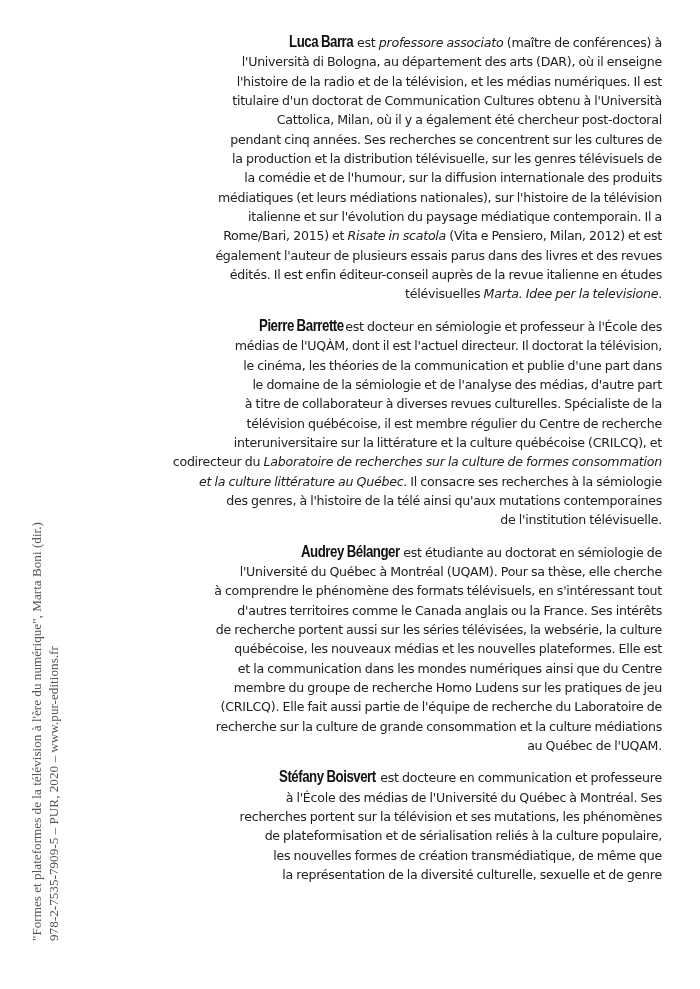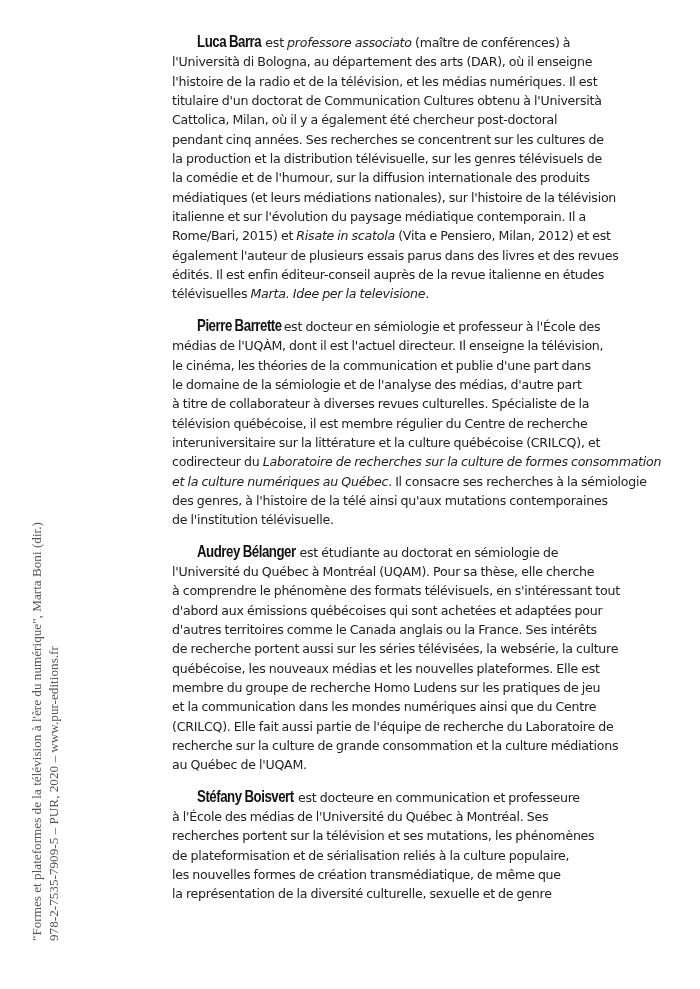"Luca Barra est professore associato" .bio { text-align: none -> right }
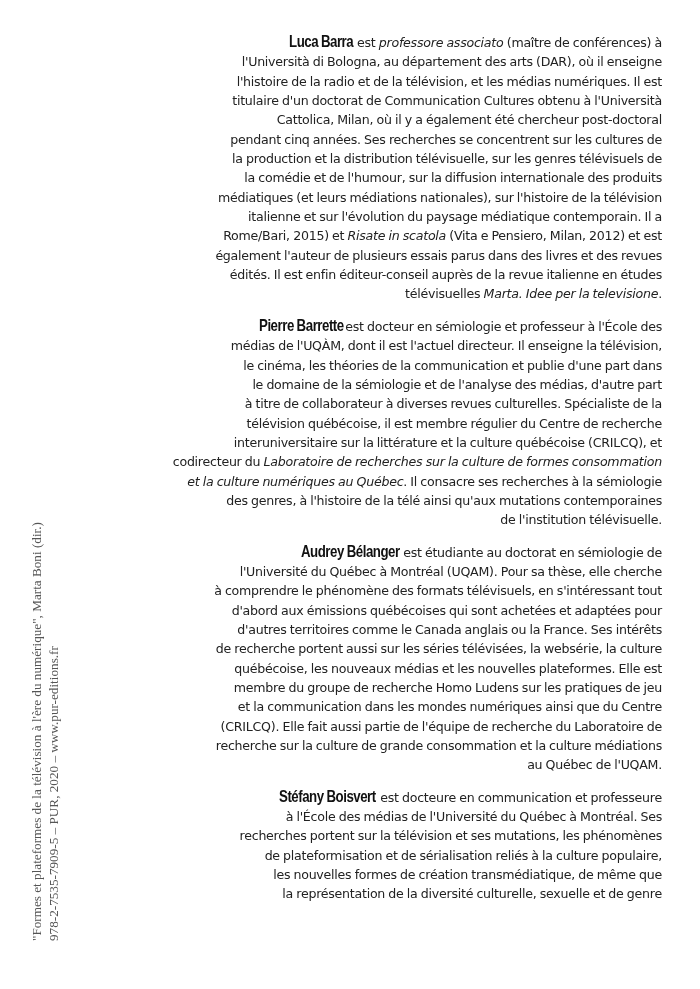"médias de l'UQÀM, dont il" span.line { text: enseigne -> doctorat }
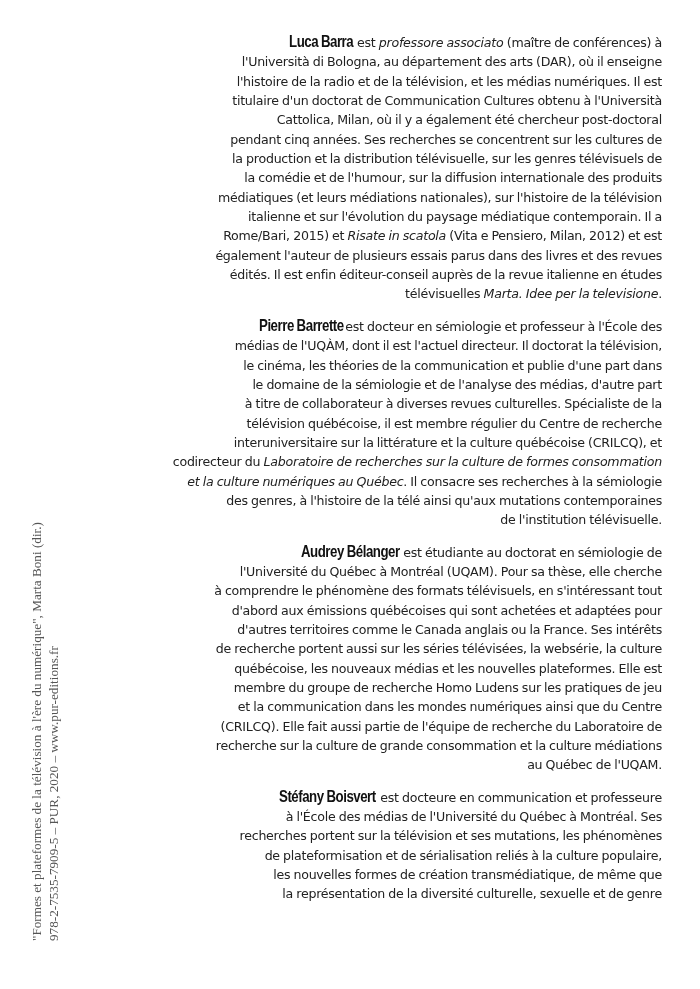"et la culture numériques au" em { text: numériques -> littérature }
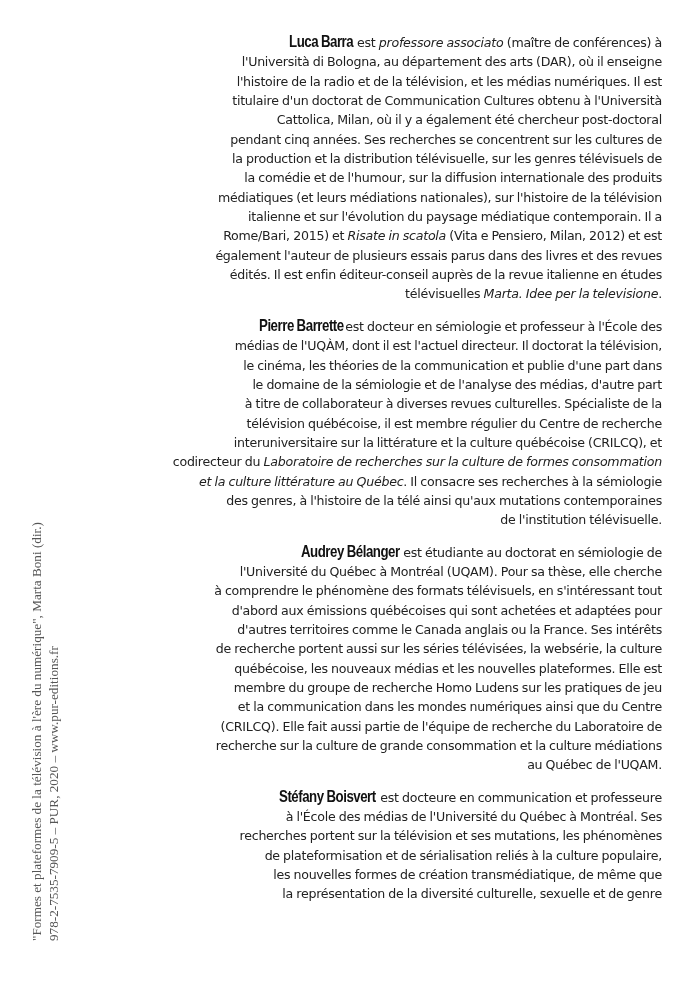"d'abord aux émissions québécoises qui" span.line { html: <span>d'abord aux émissions québécoises qui sont achetées et adaptées pour</span> -> none }
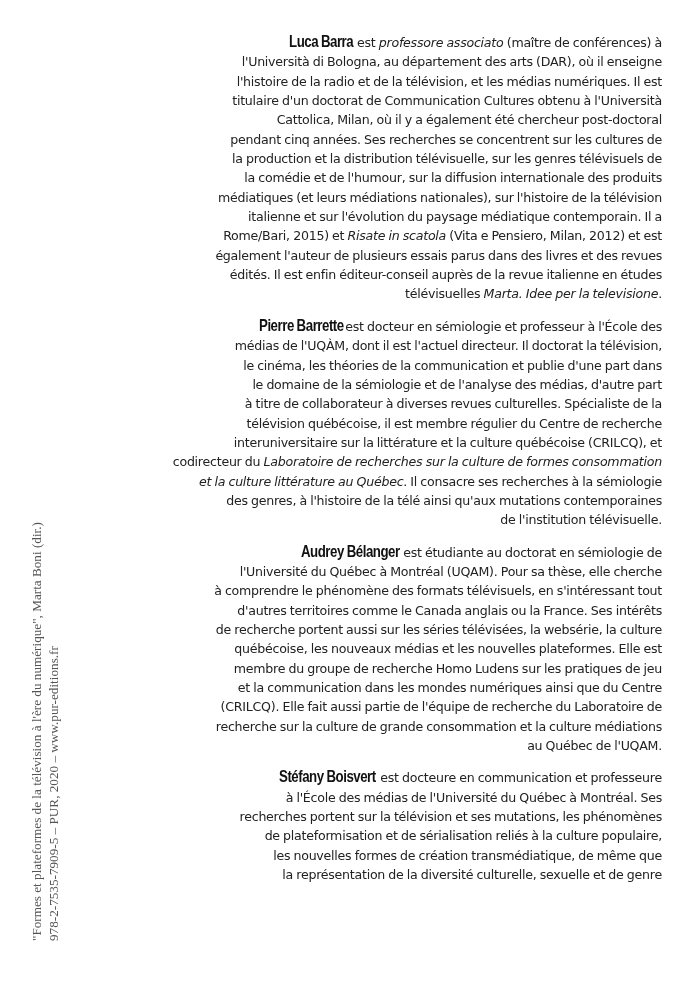"membre du groupe de recherche" span.line { order: before "et la communication dans les" -> after "et la communication dans les" }
